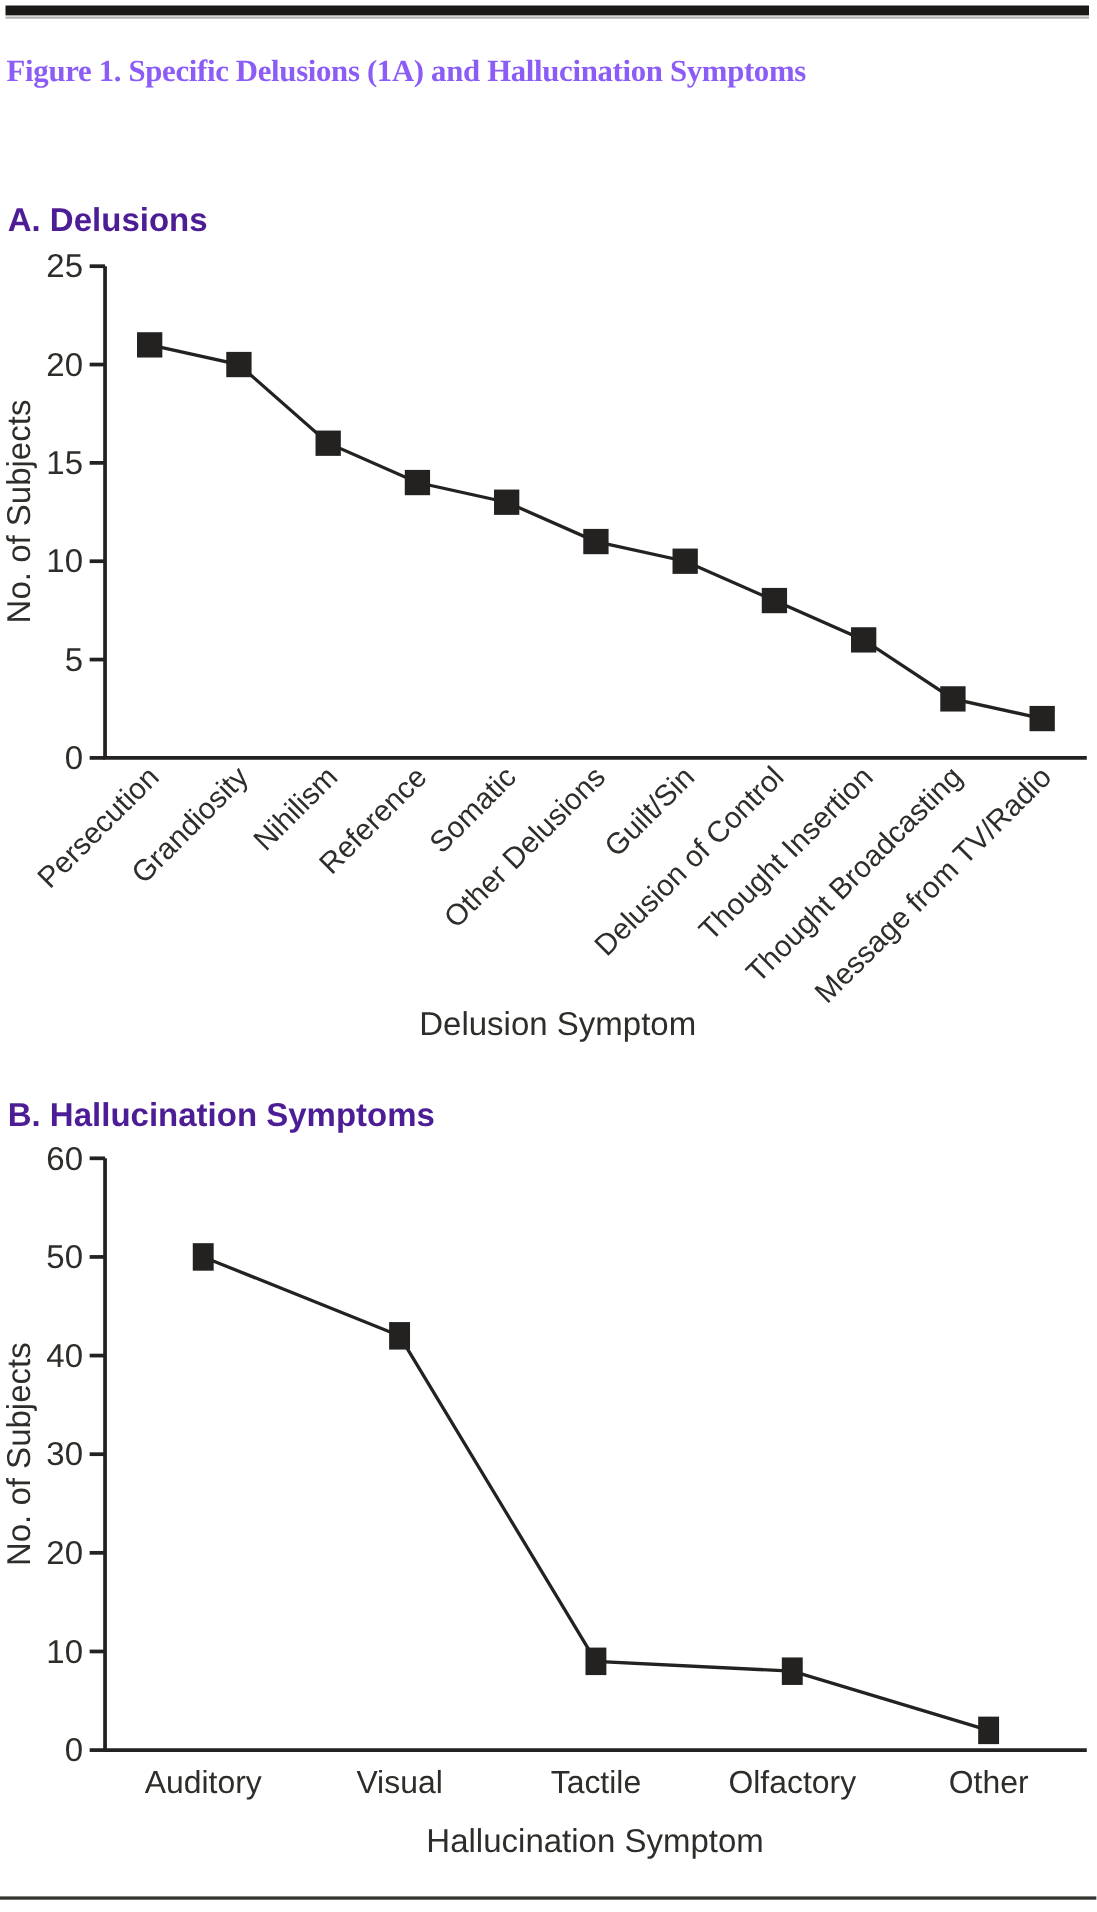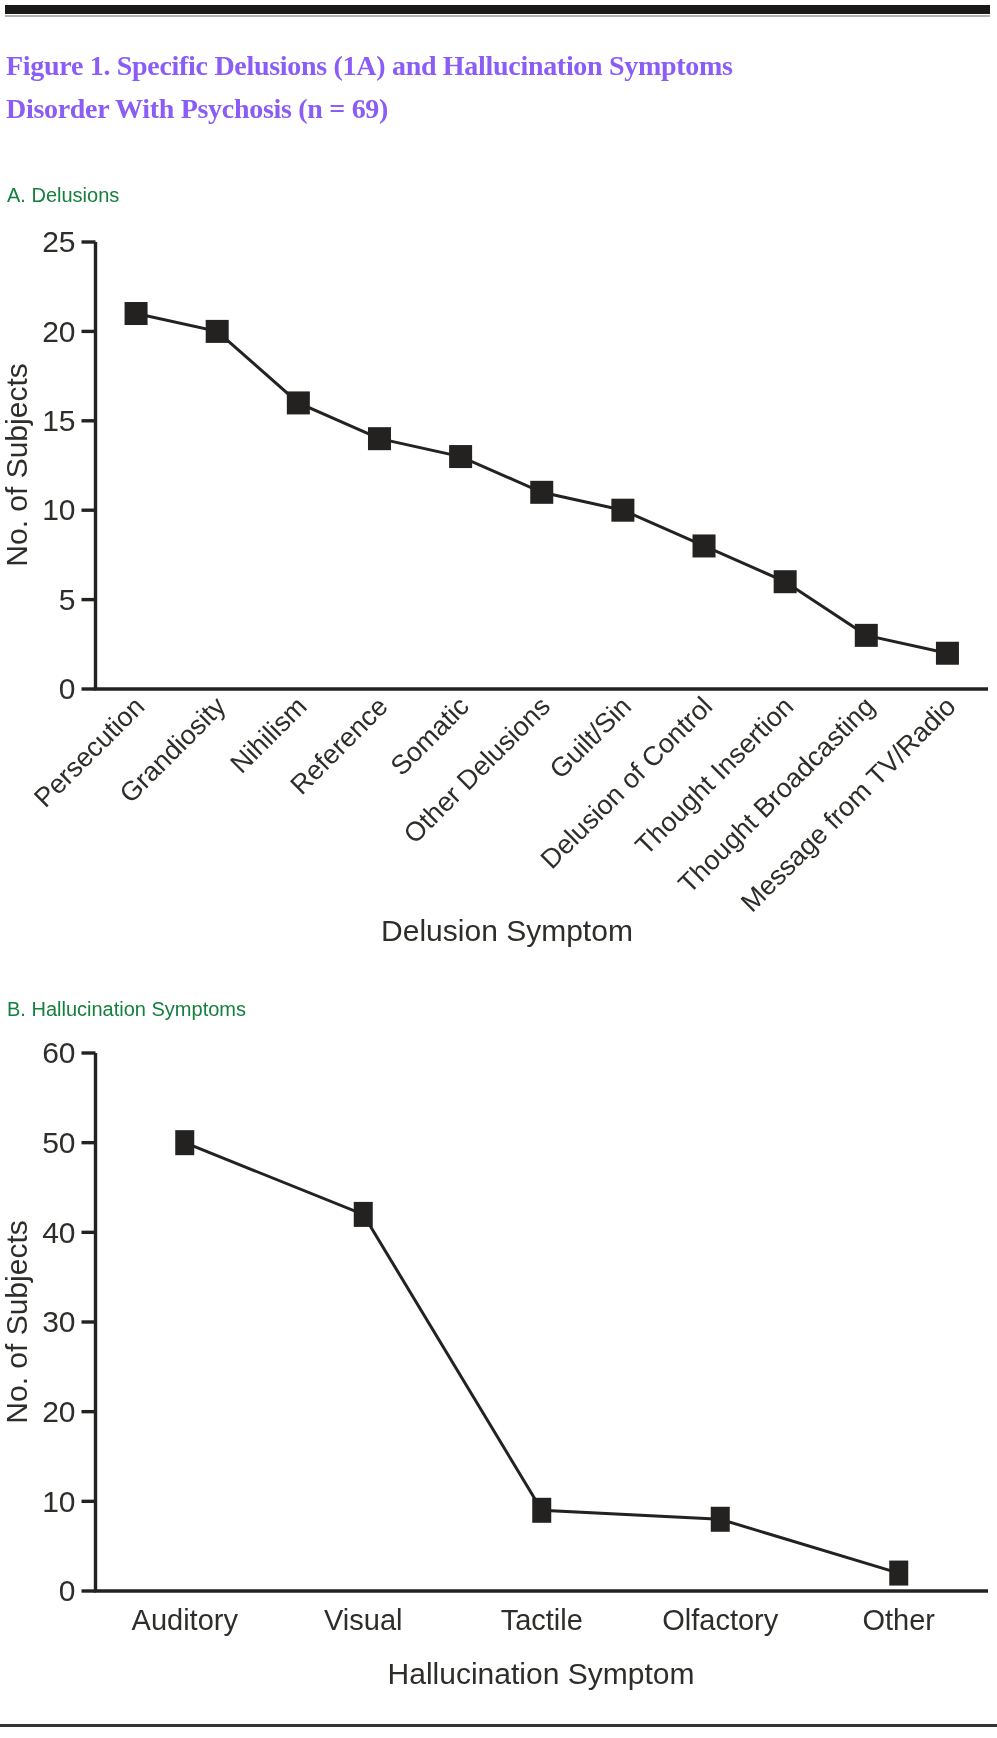"Disorder With Psychosis (n =" span { html: <span>Disorder With Psychosis (n = 69)</span> -> none }
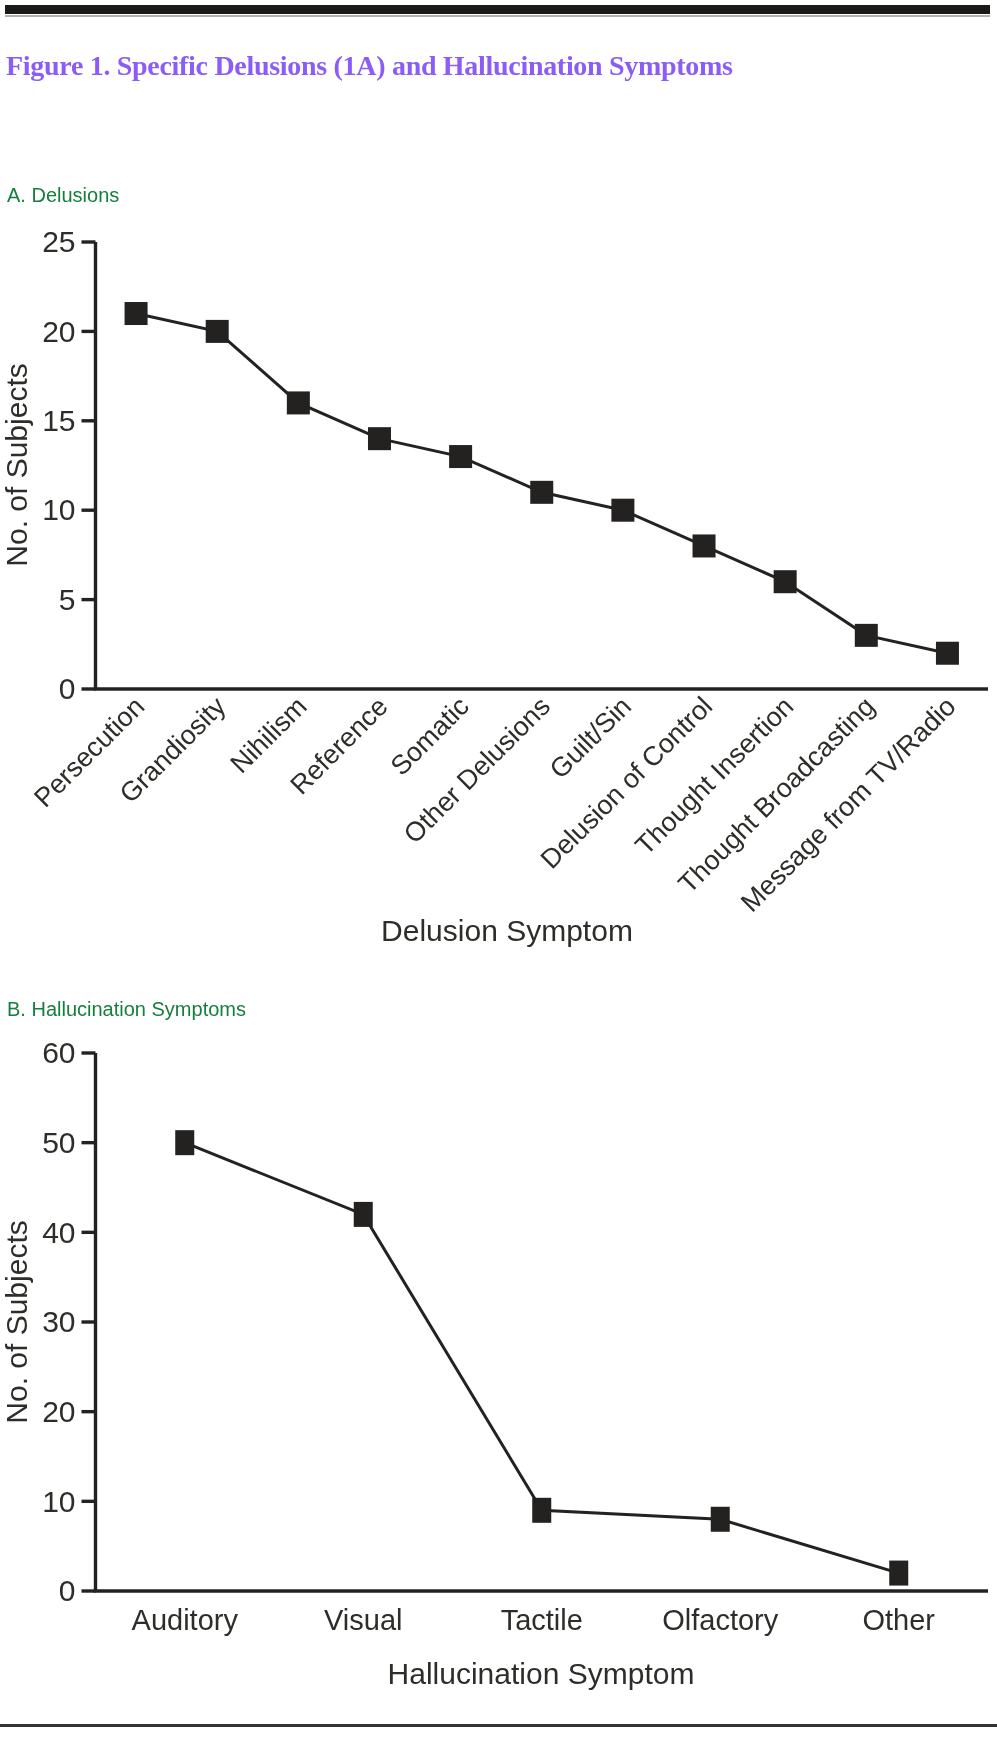"A. Delusions" .panel-label { color: #15803d -> #4c1d95; font-size: 20px -> 30px; font-weight: none -> bold }
